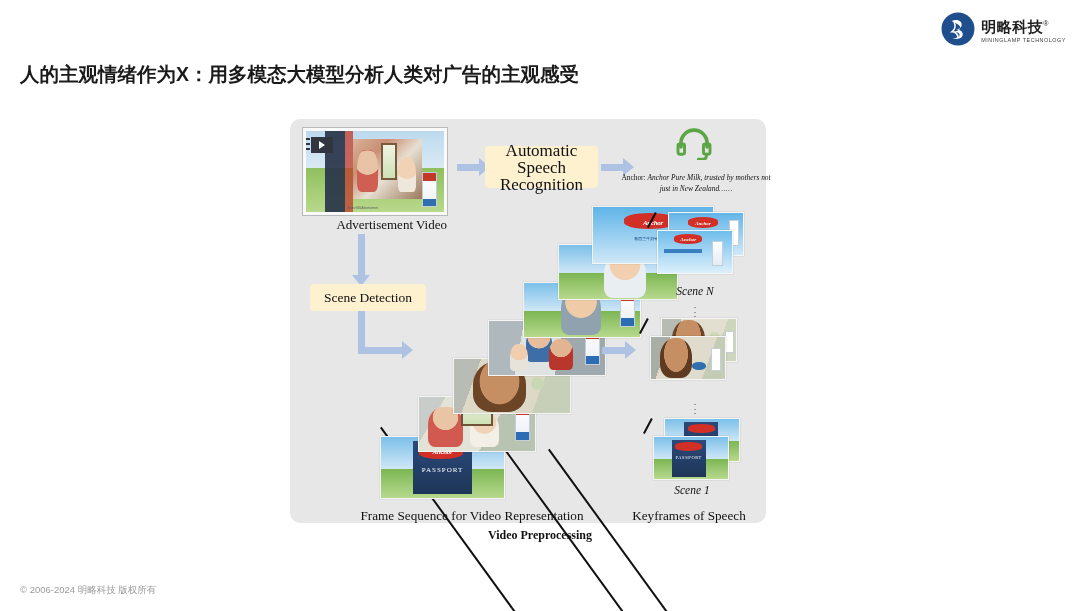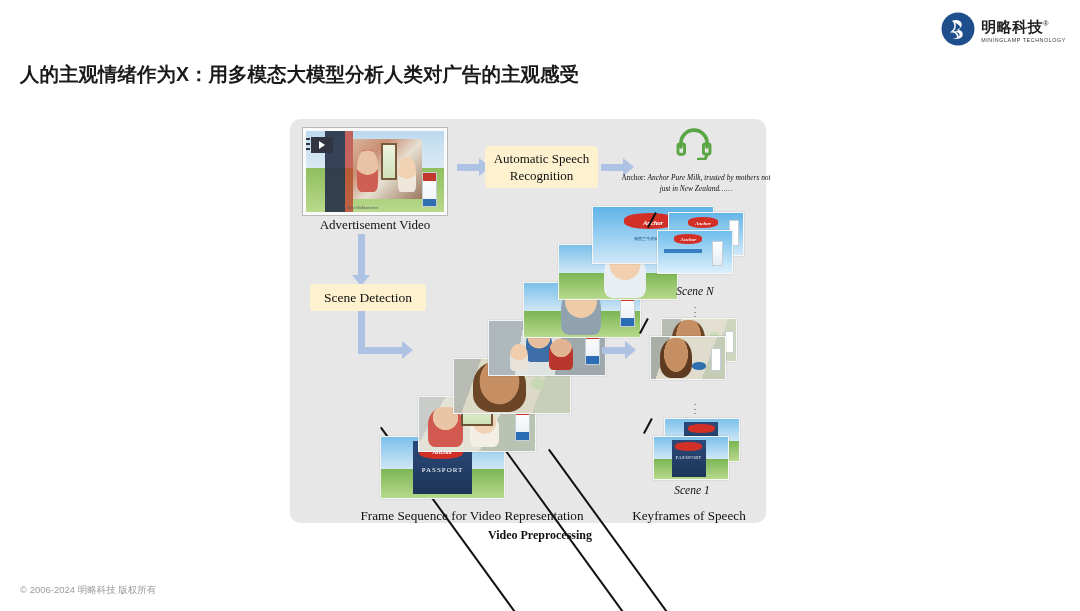"Automatic Speech" .box-asr { font-size: 13px -> 17px }
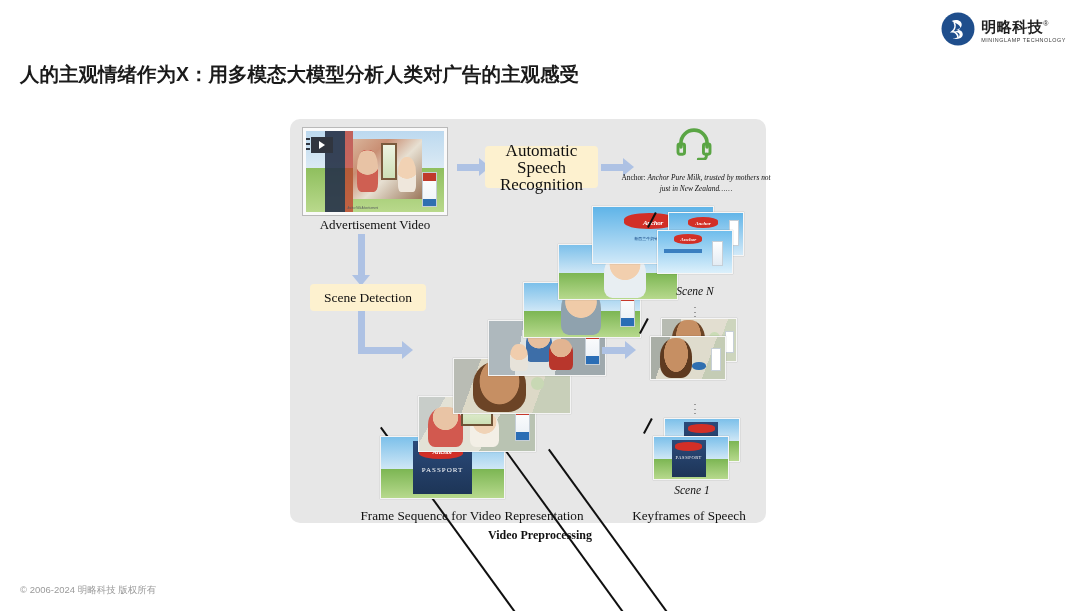"Advertisement Video" .label-serif { text-align: center -> right }
